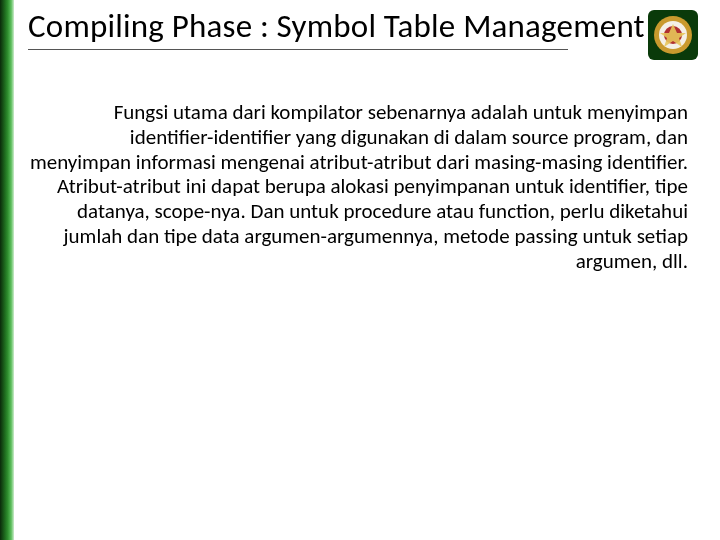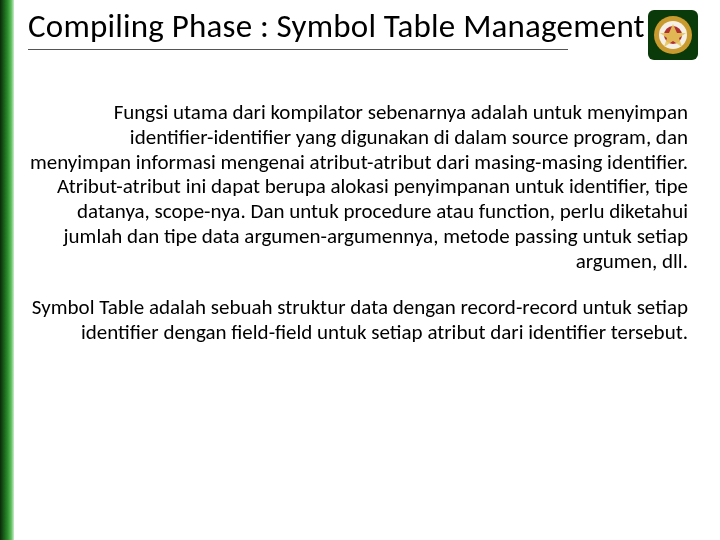"Symbol Table adalah sebuah struktur" p.para { html: <p>Symbol Table adalah sebuah struktur data dengan record-record untuk setiap identifier dengan field-field untuk setiap atribut dari identifier tersebut.</p> -> none }
